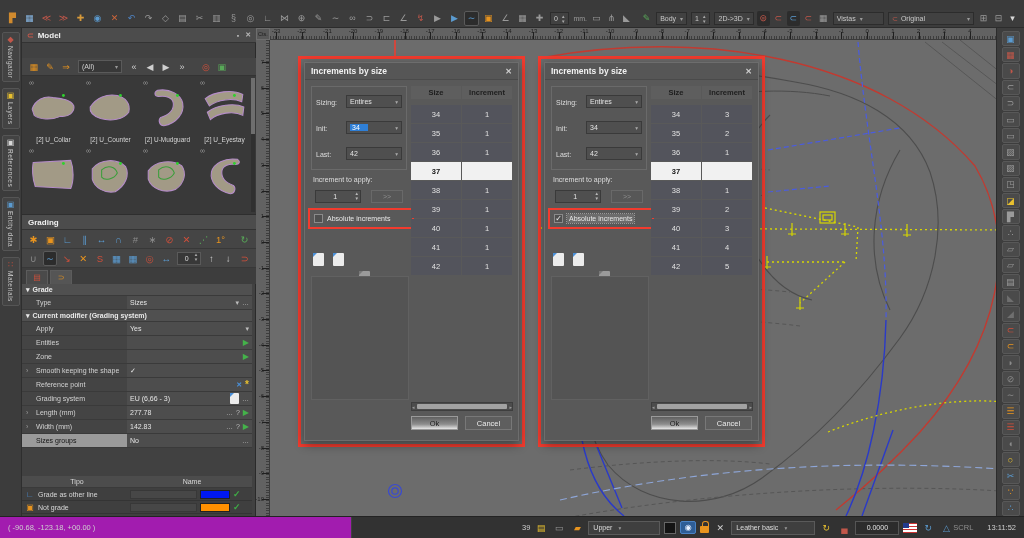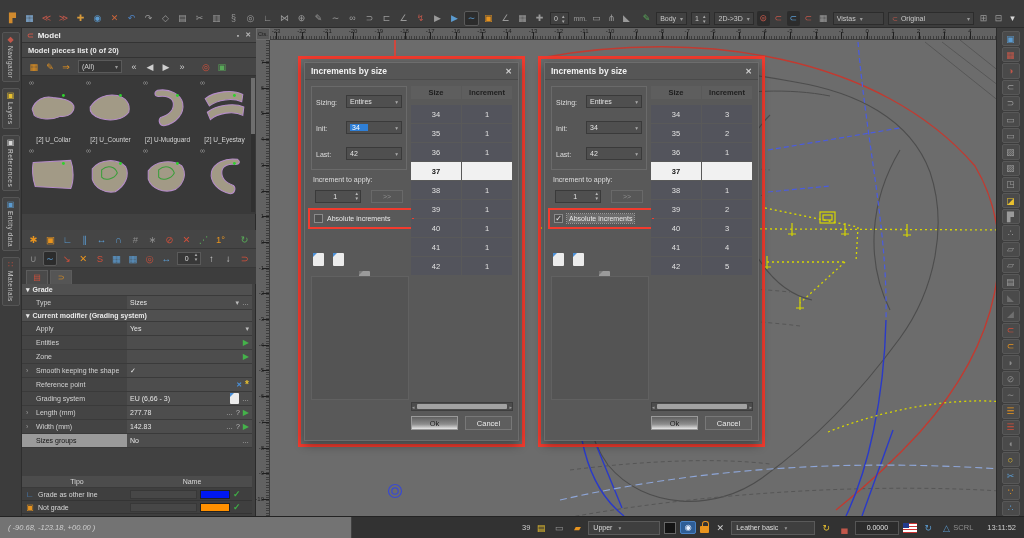"Model pieces list (0 of" div.plisthead { html: <div>Model pieces list (0 of 20)</div> -> none }
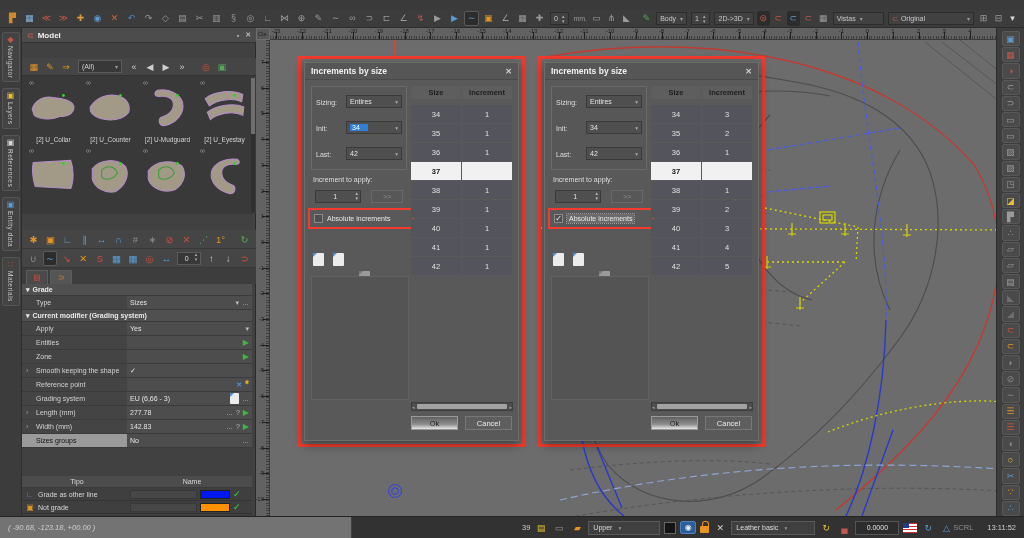"Grading" div.ghead { html: none -> <div>Grading</div> }
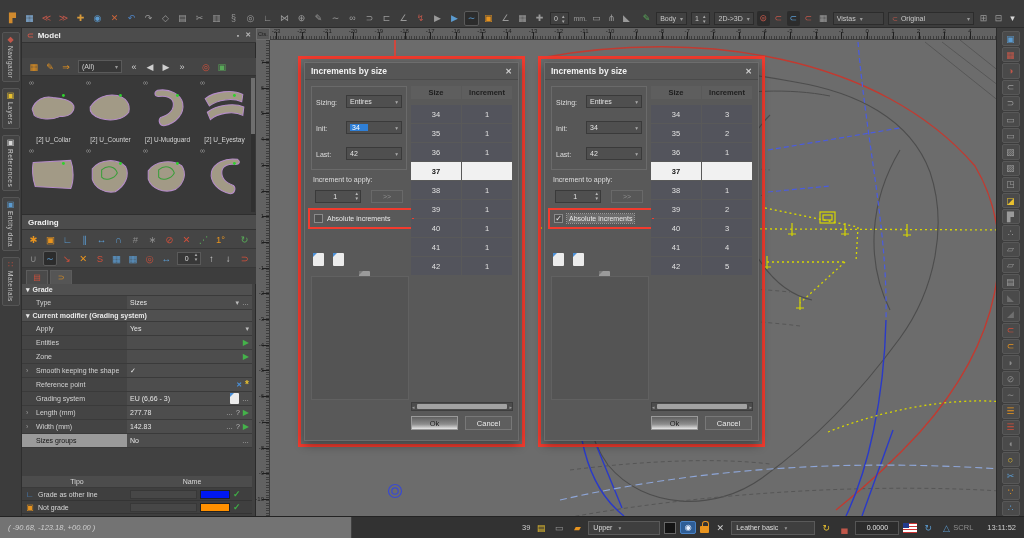"( -90.68, -123.18, +00.00 )" #coords { background: #737373 -> #a21caf; font-style: italic -> none }
